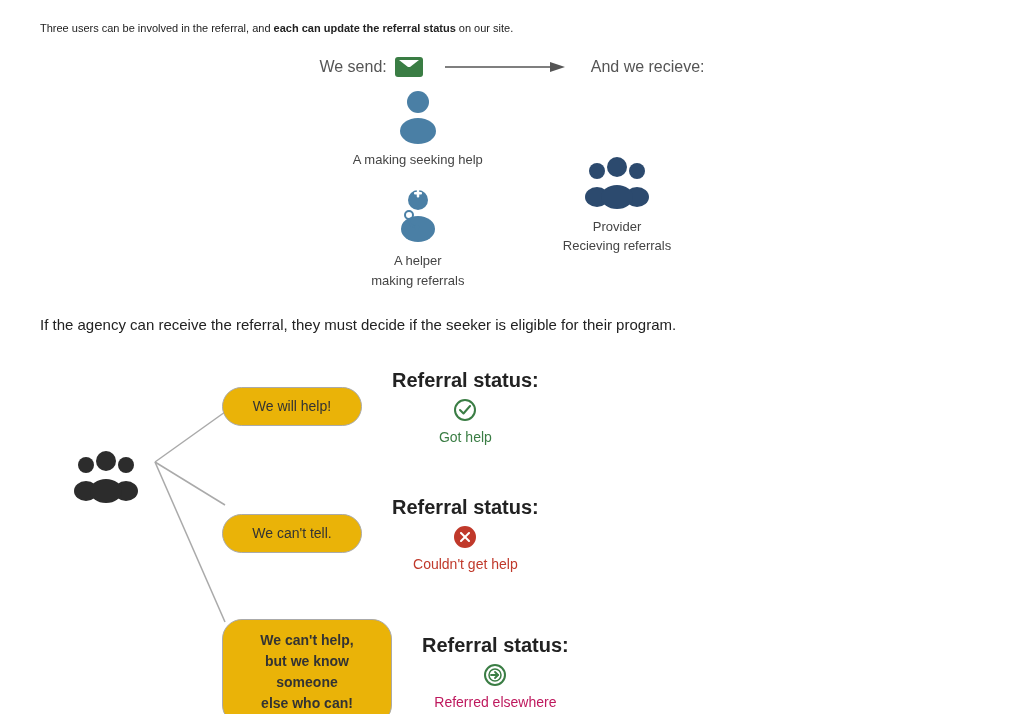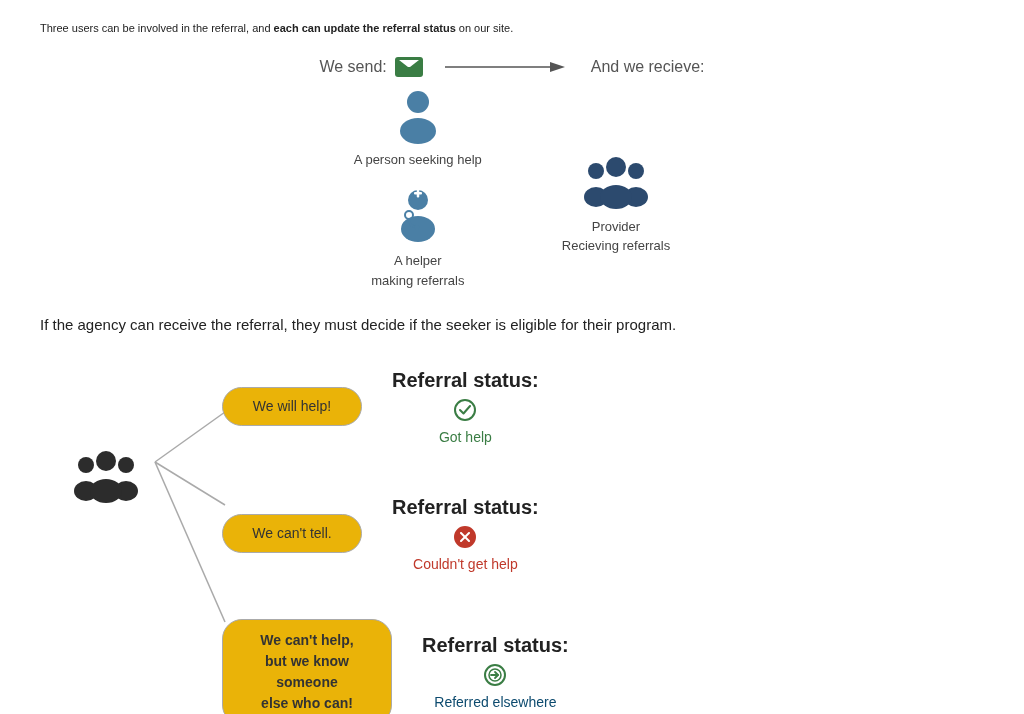"A person seeking help" span.caption { text: person -> making }
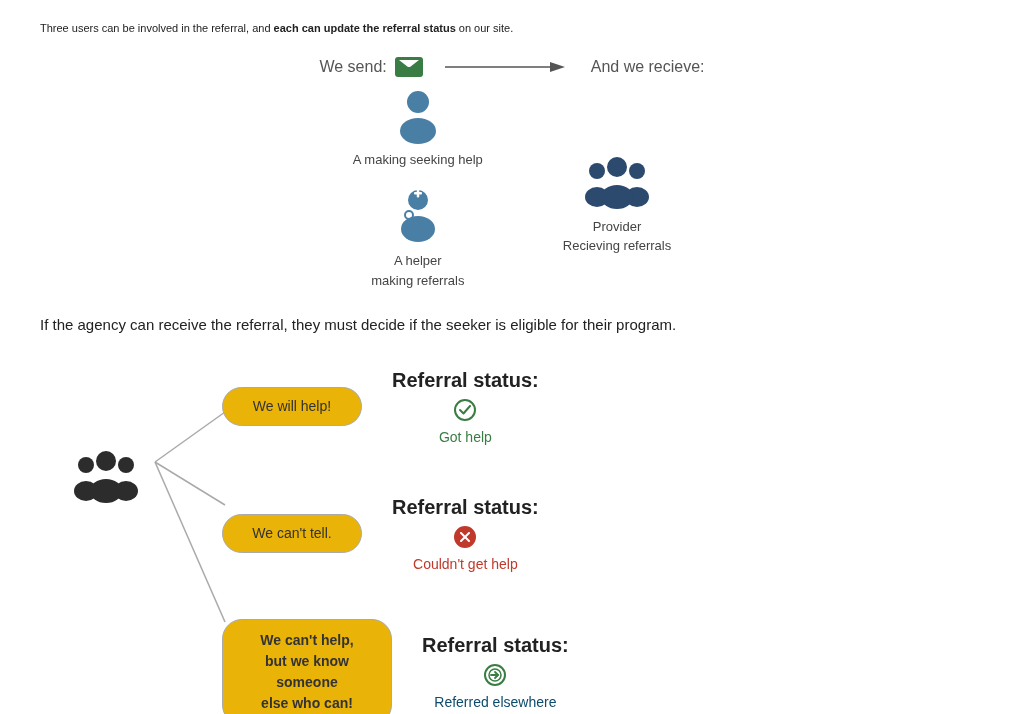"Referred elsewhere" .referred { color: #0c4a6e -> #be185d }
